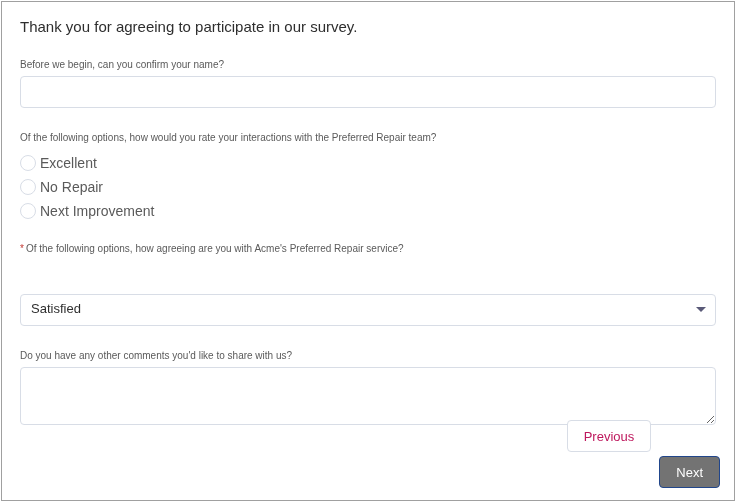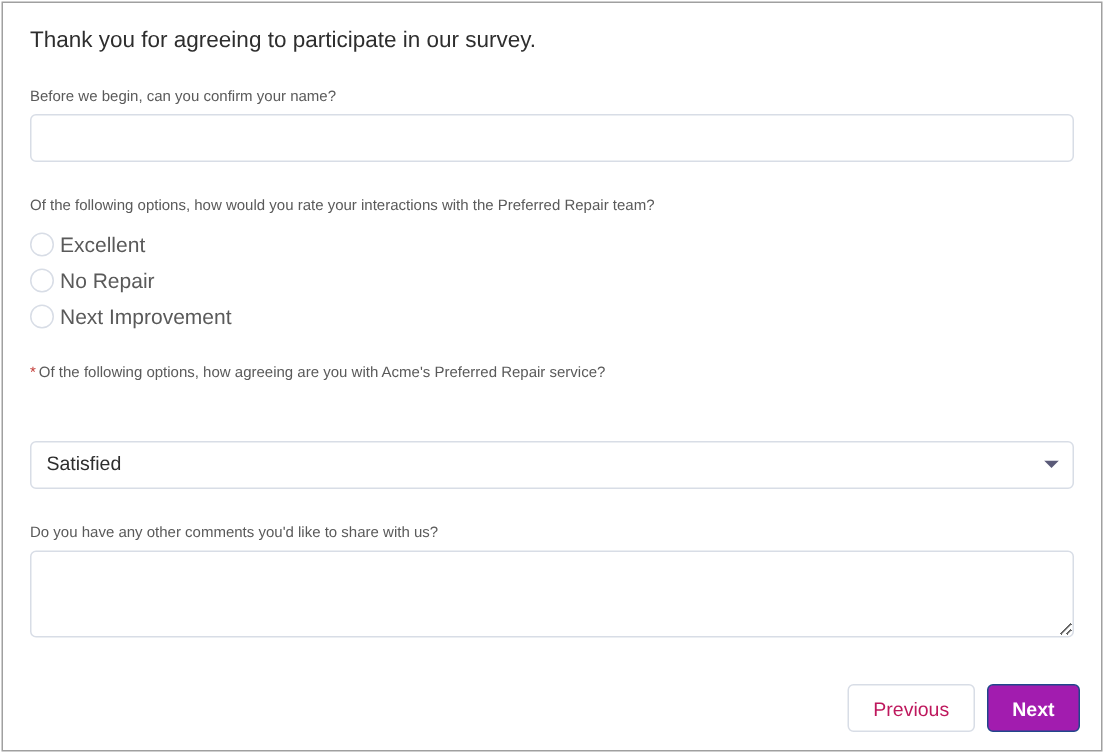"Next" .btn-primary { background: #a21caf -> #737373; font-weight: 700 -> 400; margin-top: none -> 36px }
